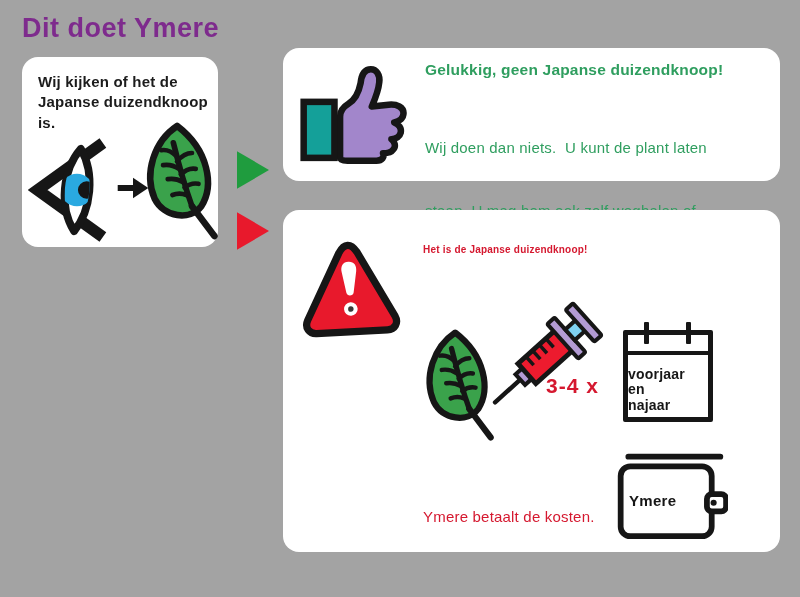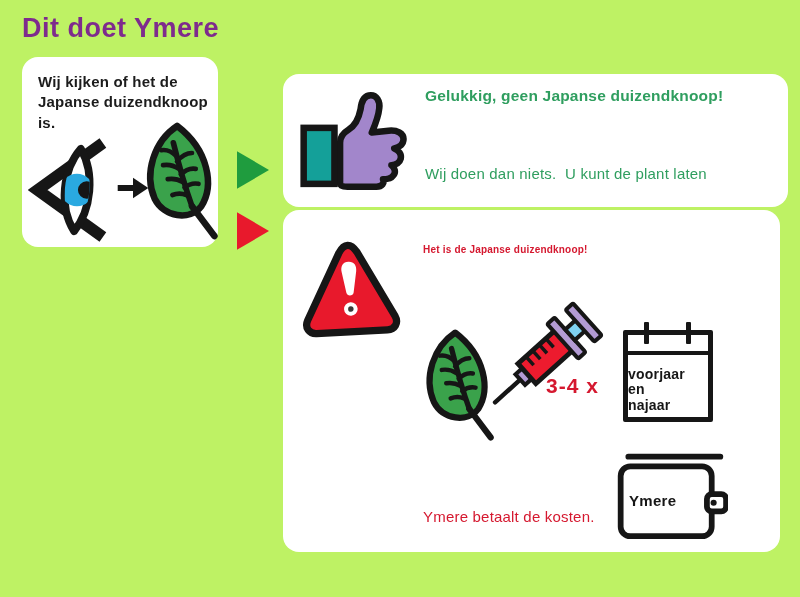"Dit doet Ymere" #canvas { background: #bef264 -> #a3a3a3 }
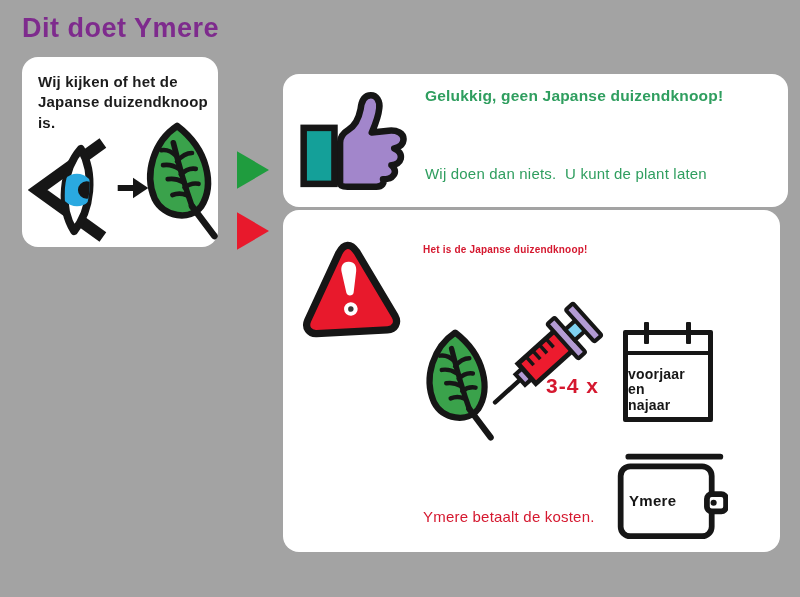"Gelukkig, geen Japanse duizendknoop!" .card-top { padding-left: 8px -> none; top: 74px -> 48px }
